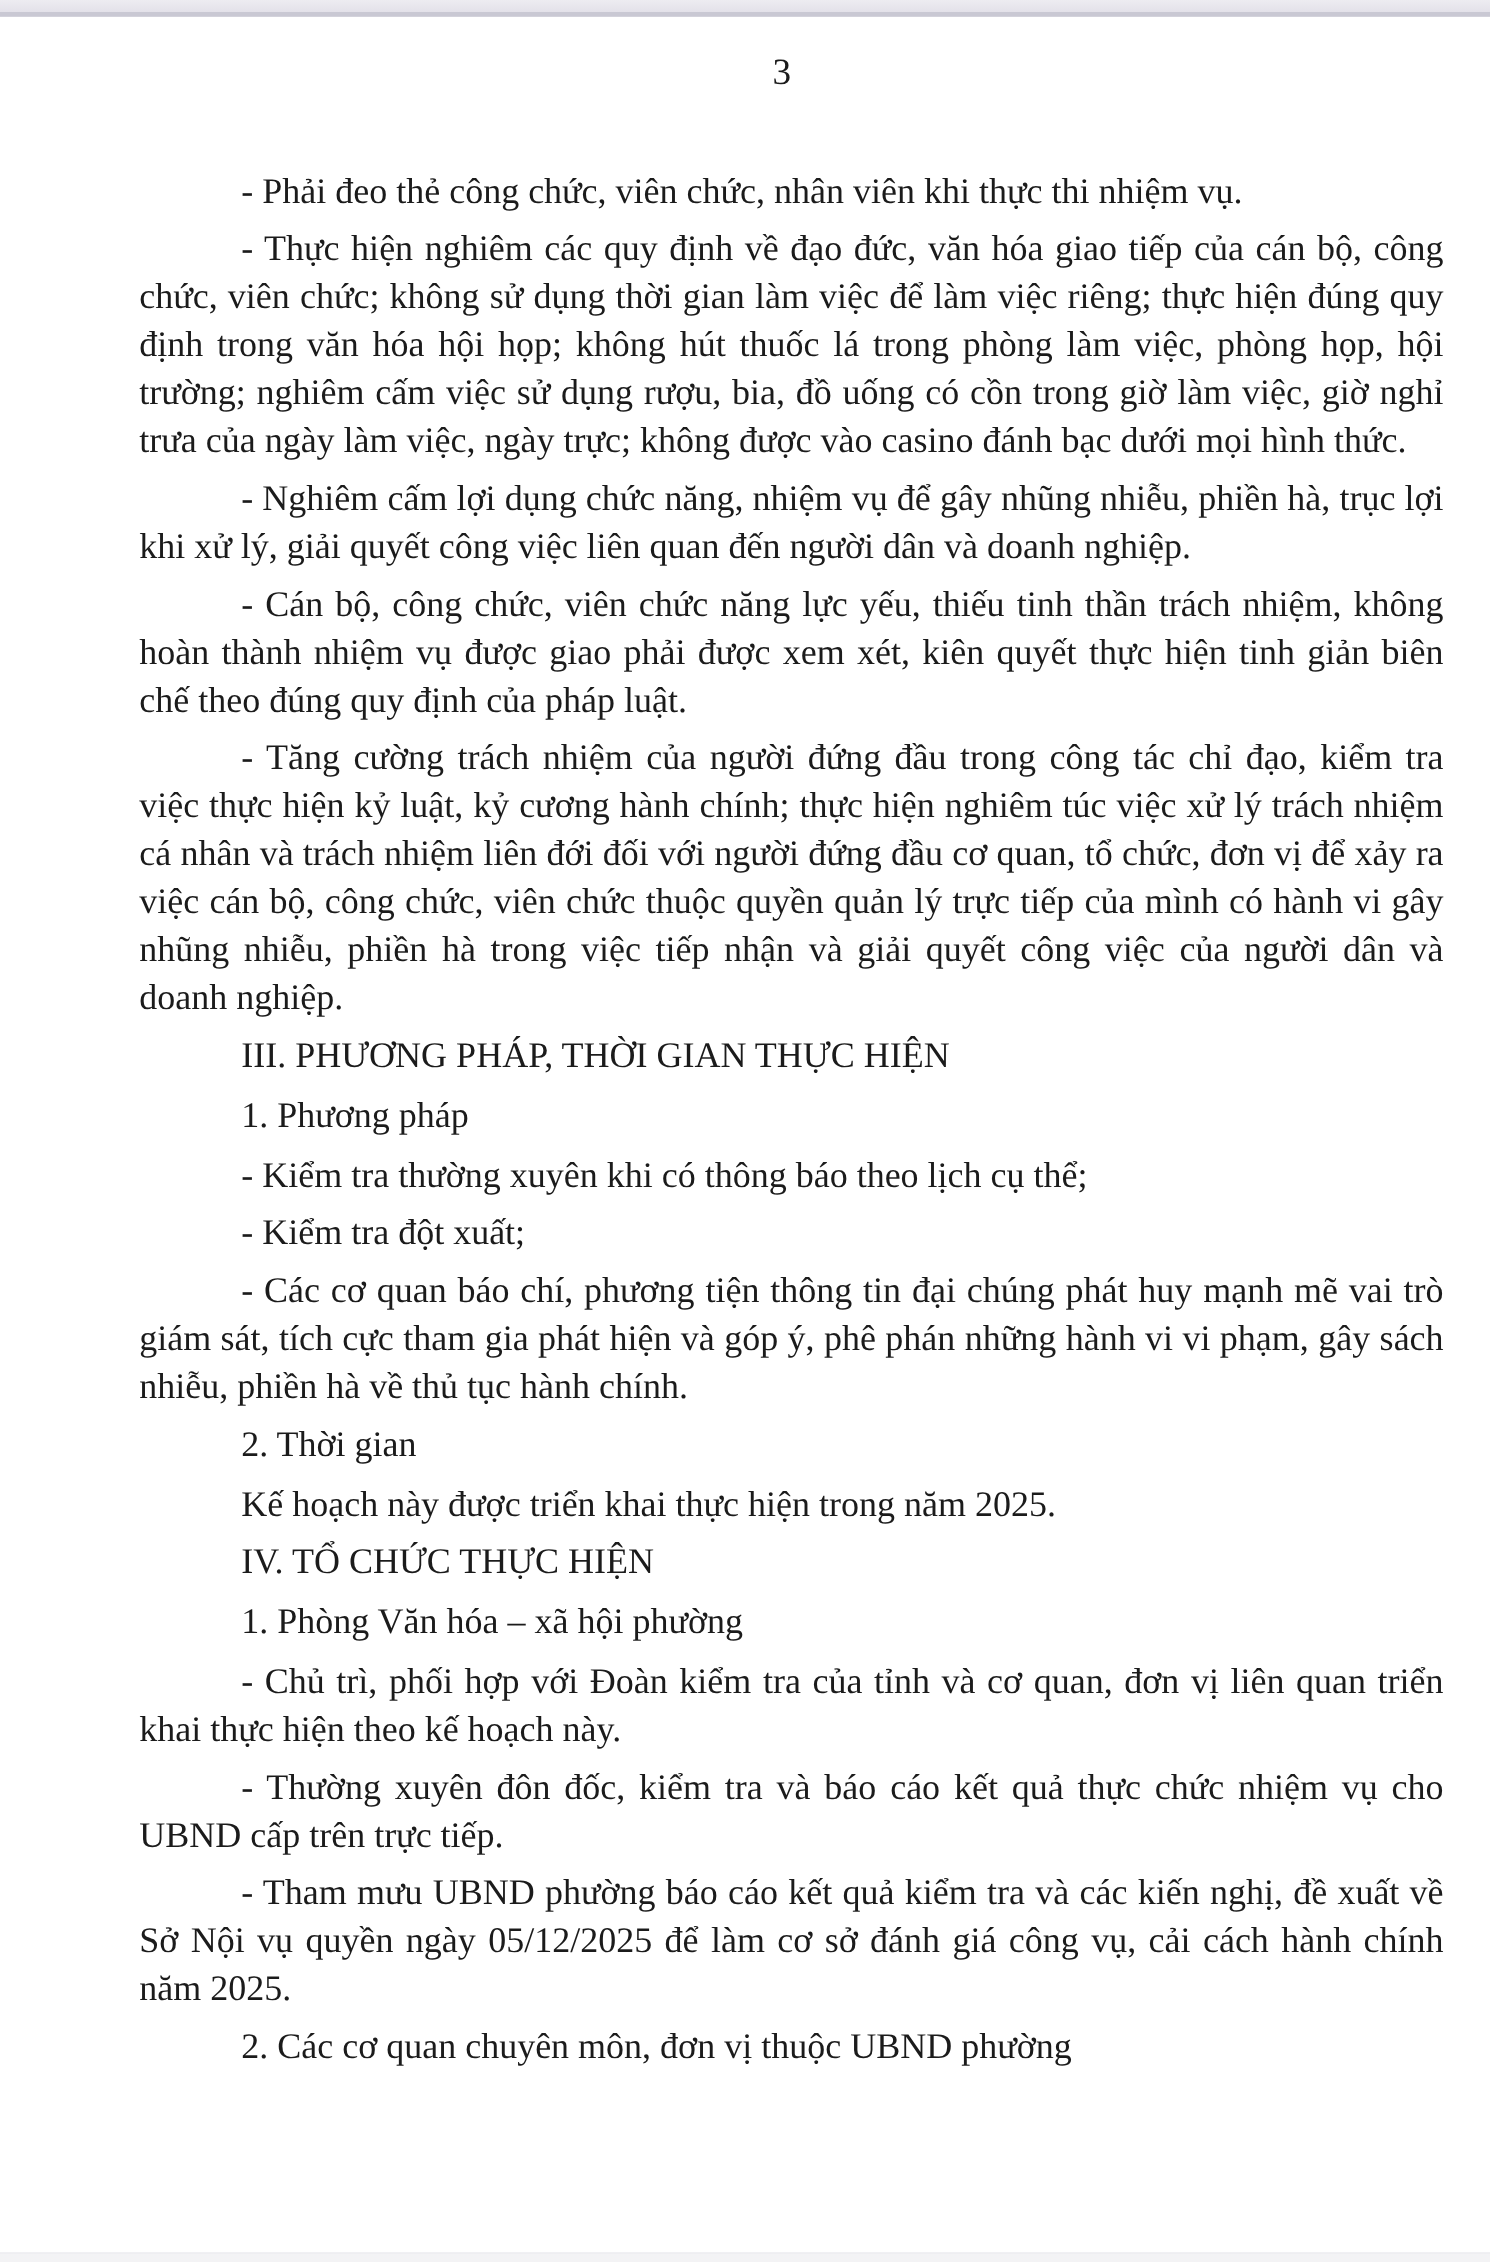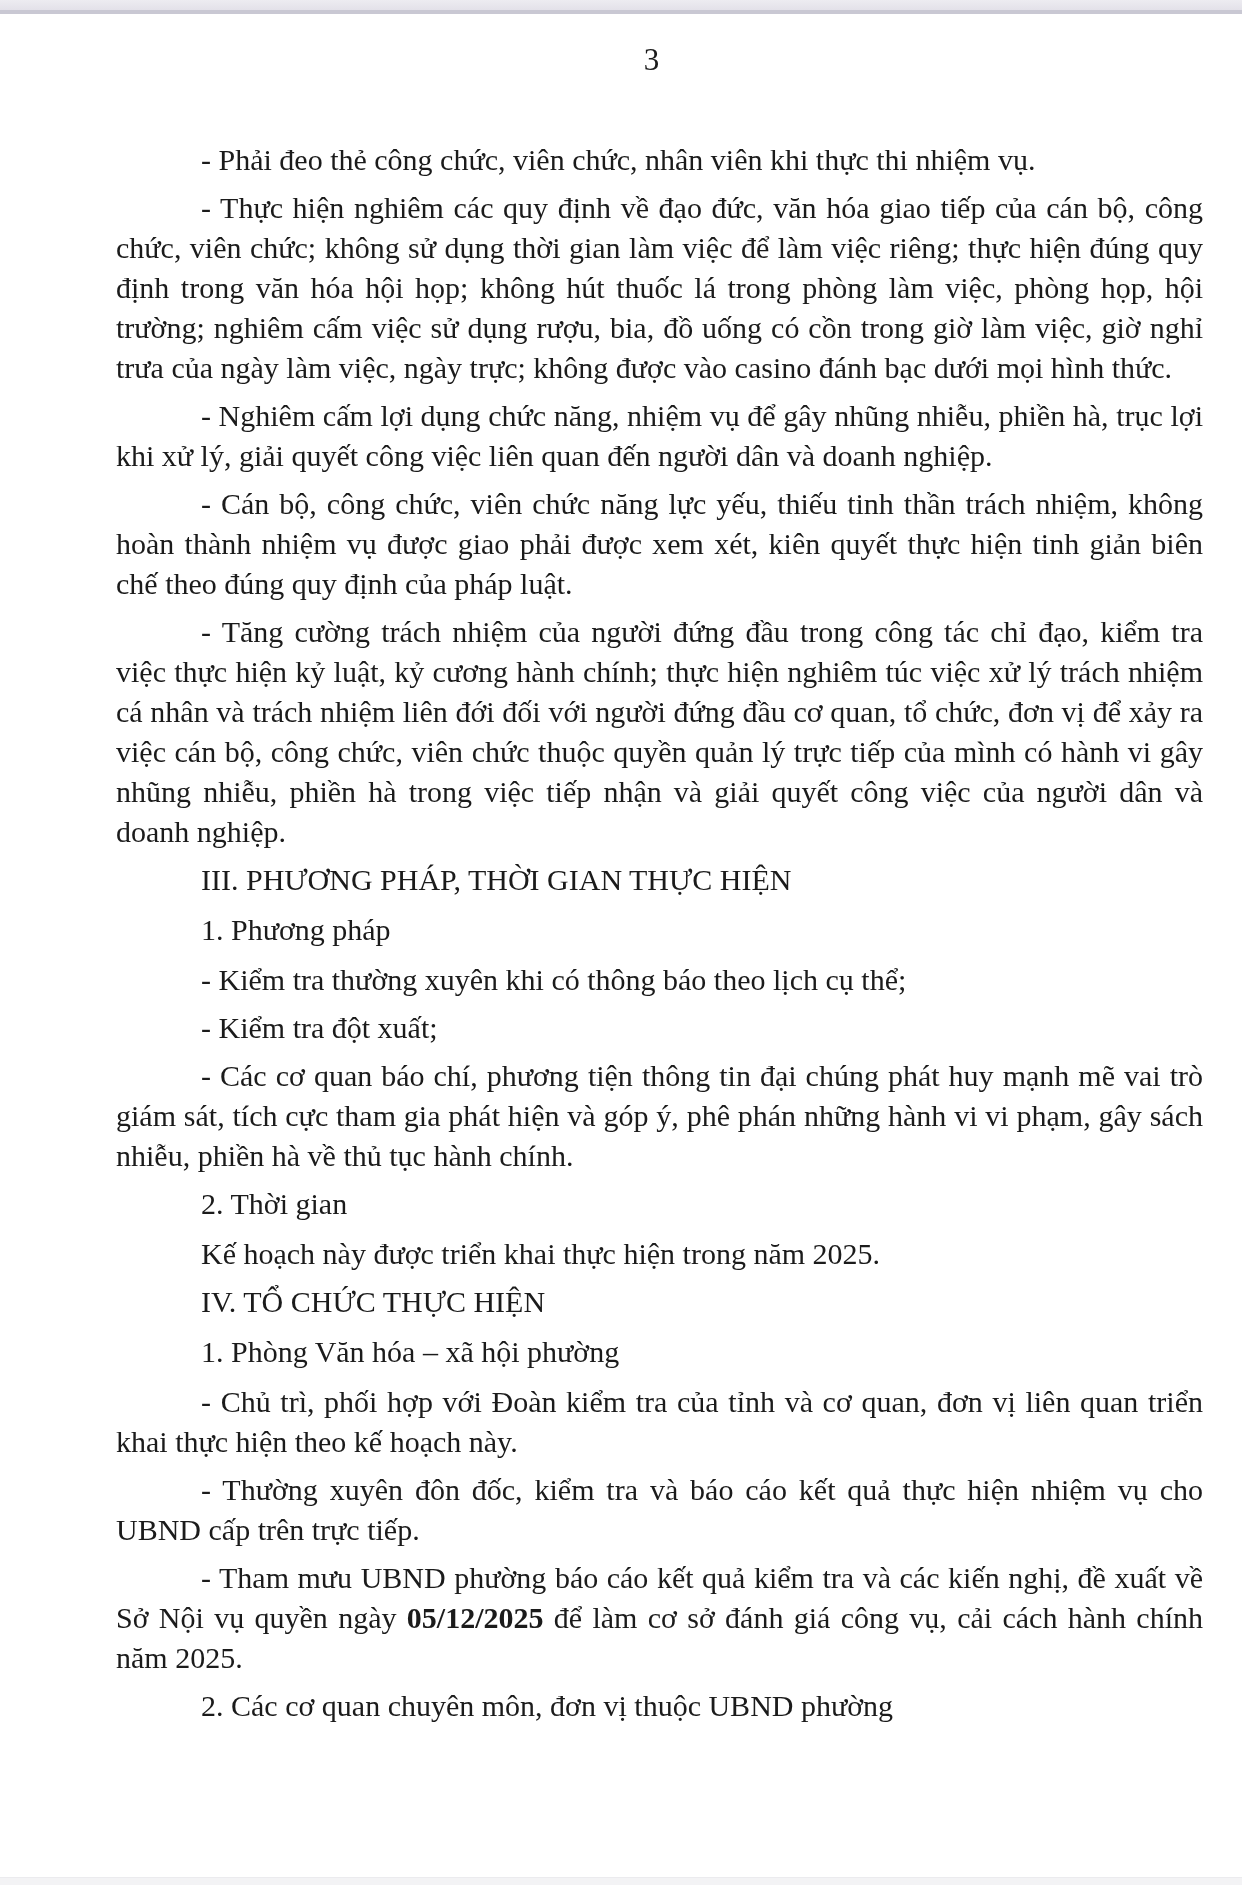"- Thường xuyên đôn đốc," p.para { text: hiện -> chức }
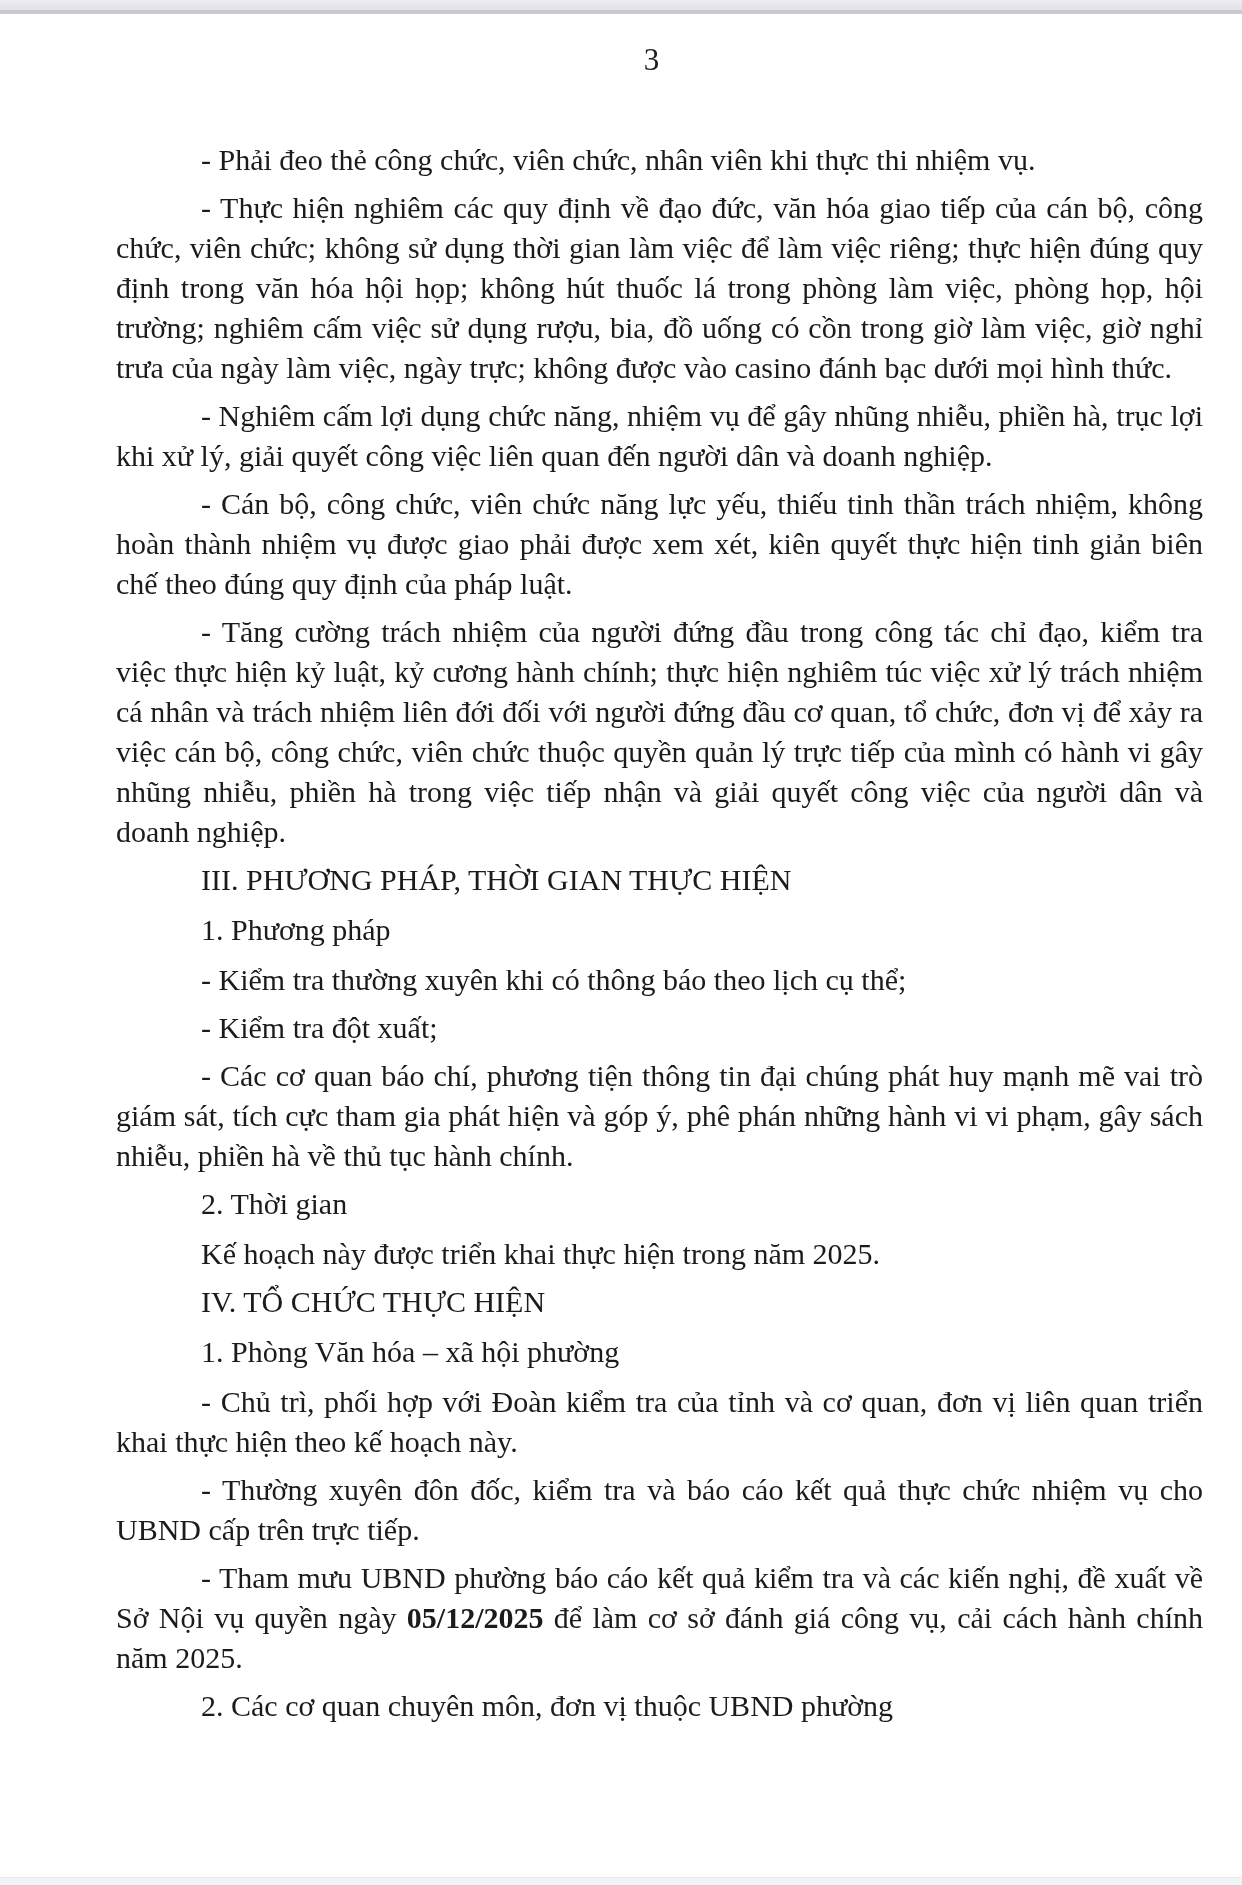"05/12/2025" .bold { font-weight: bold -> normal }
